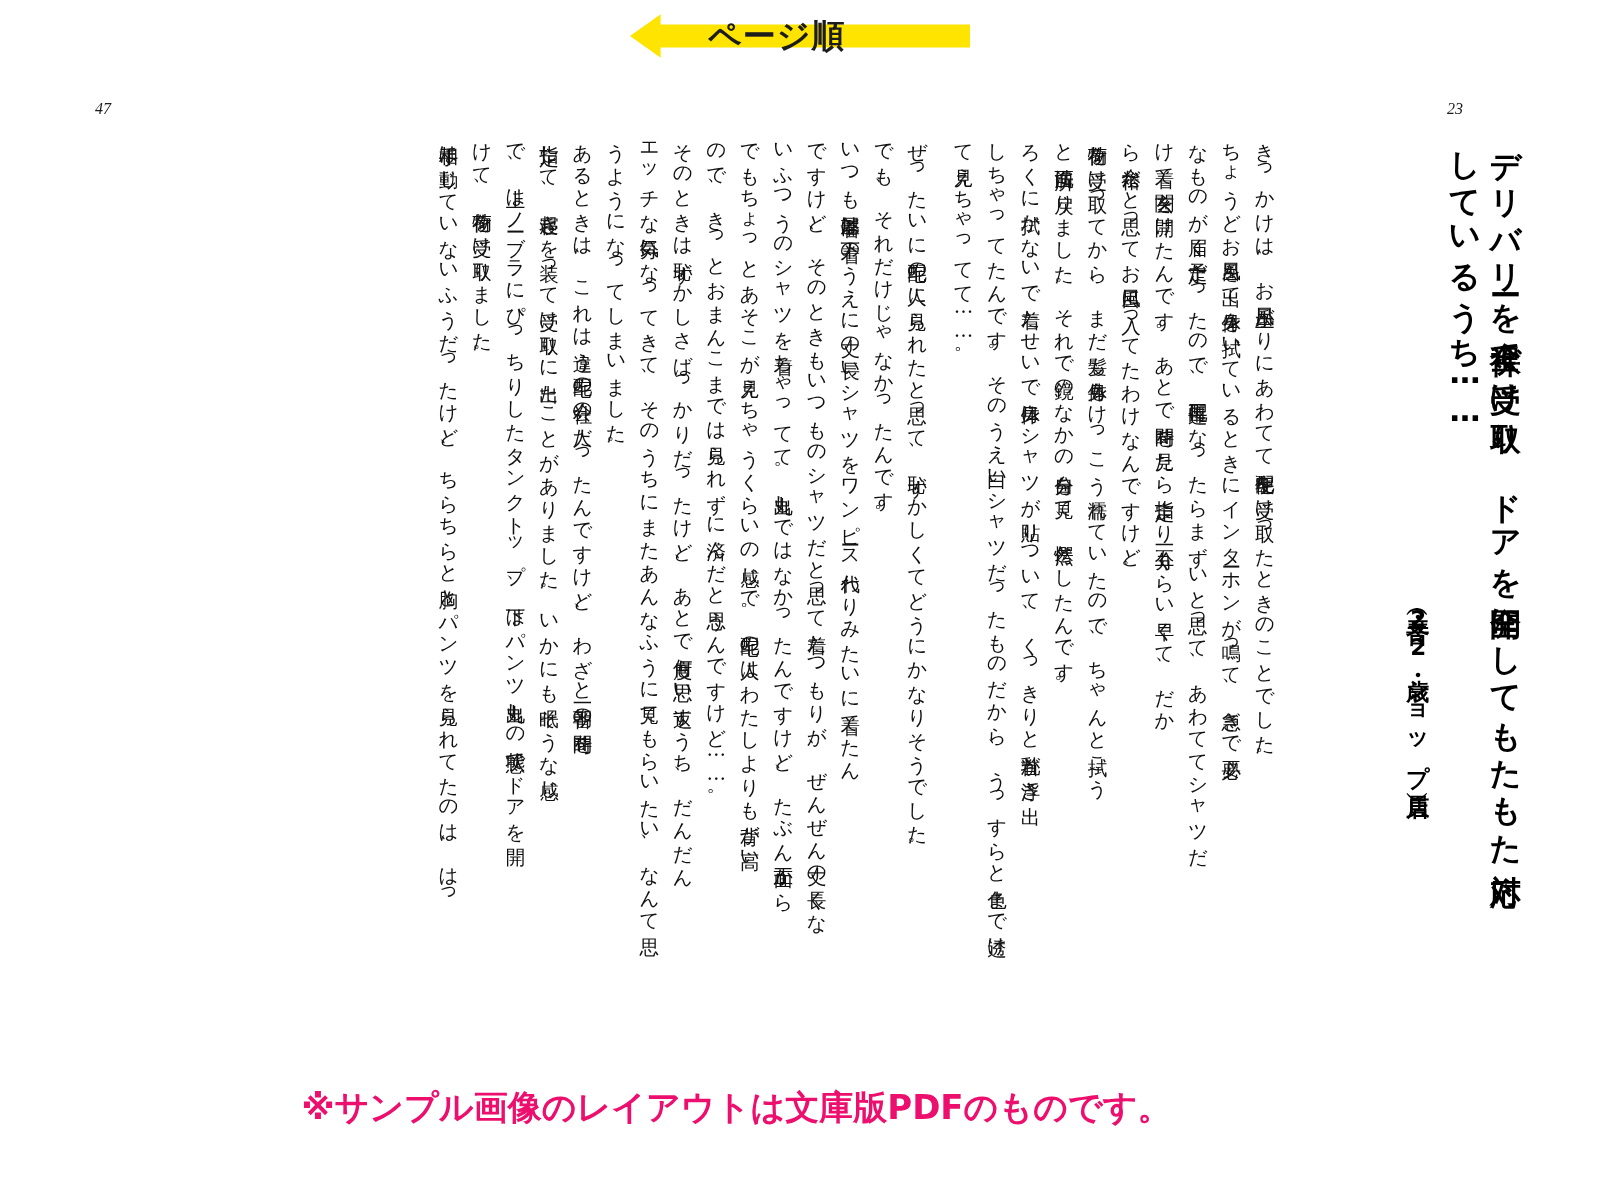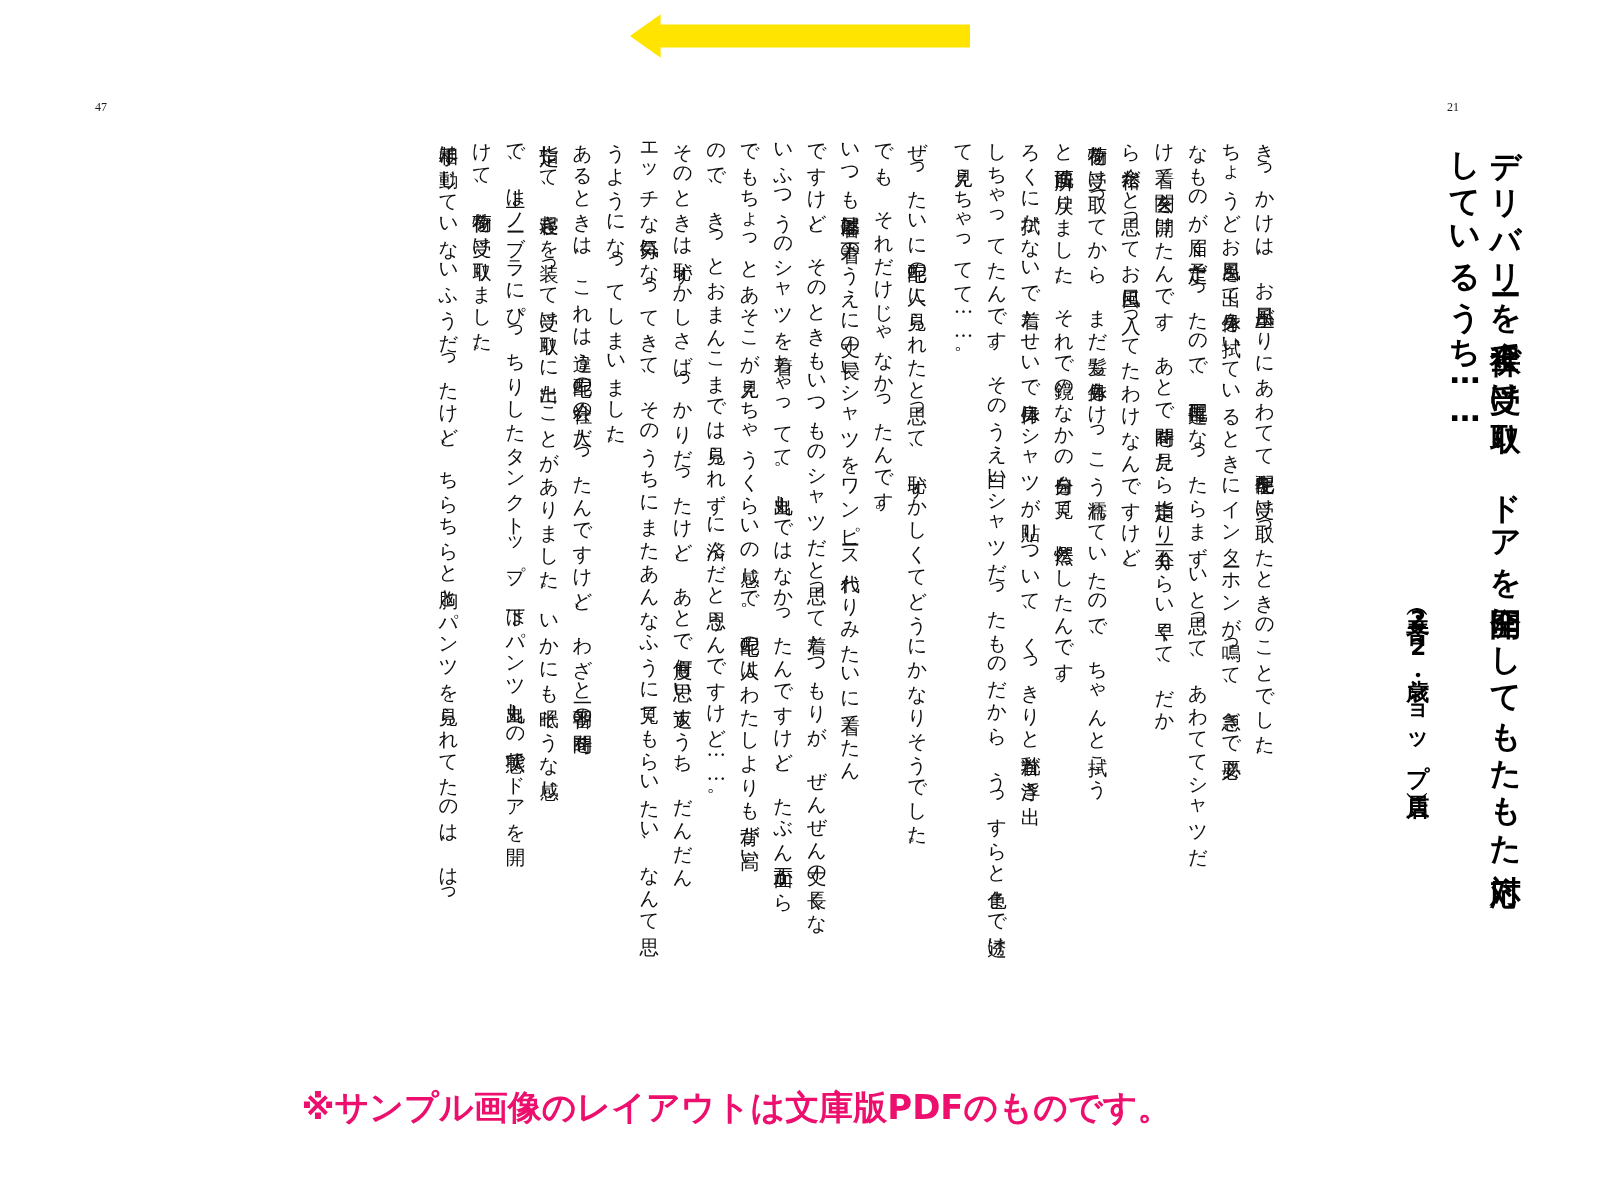"ページ順" div.arrow-label { html: none -> <div>ページ順</div> }
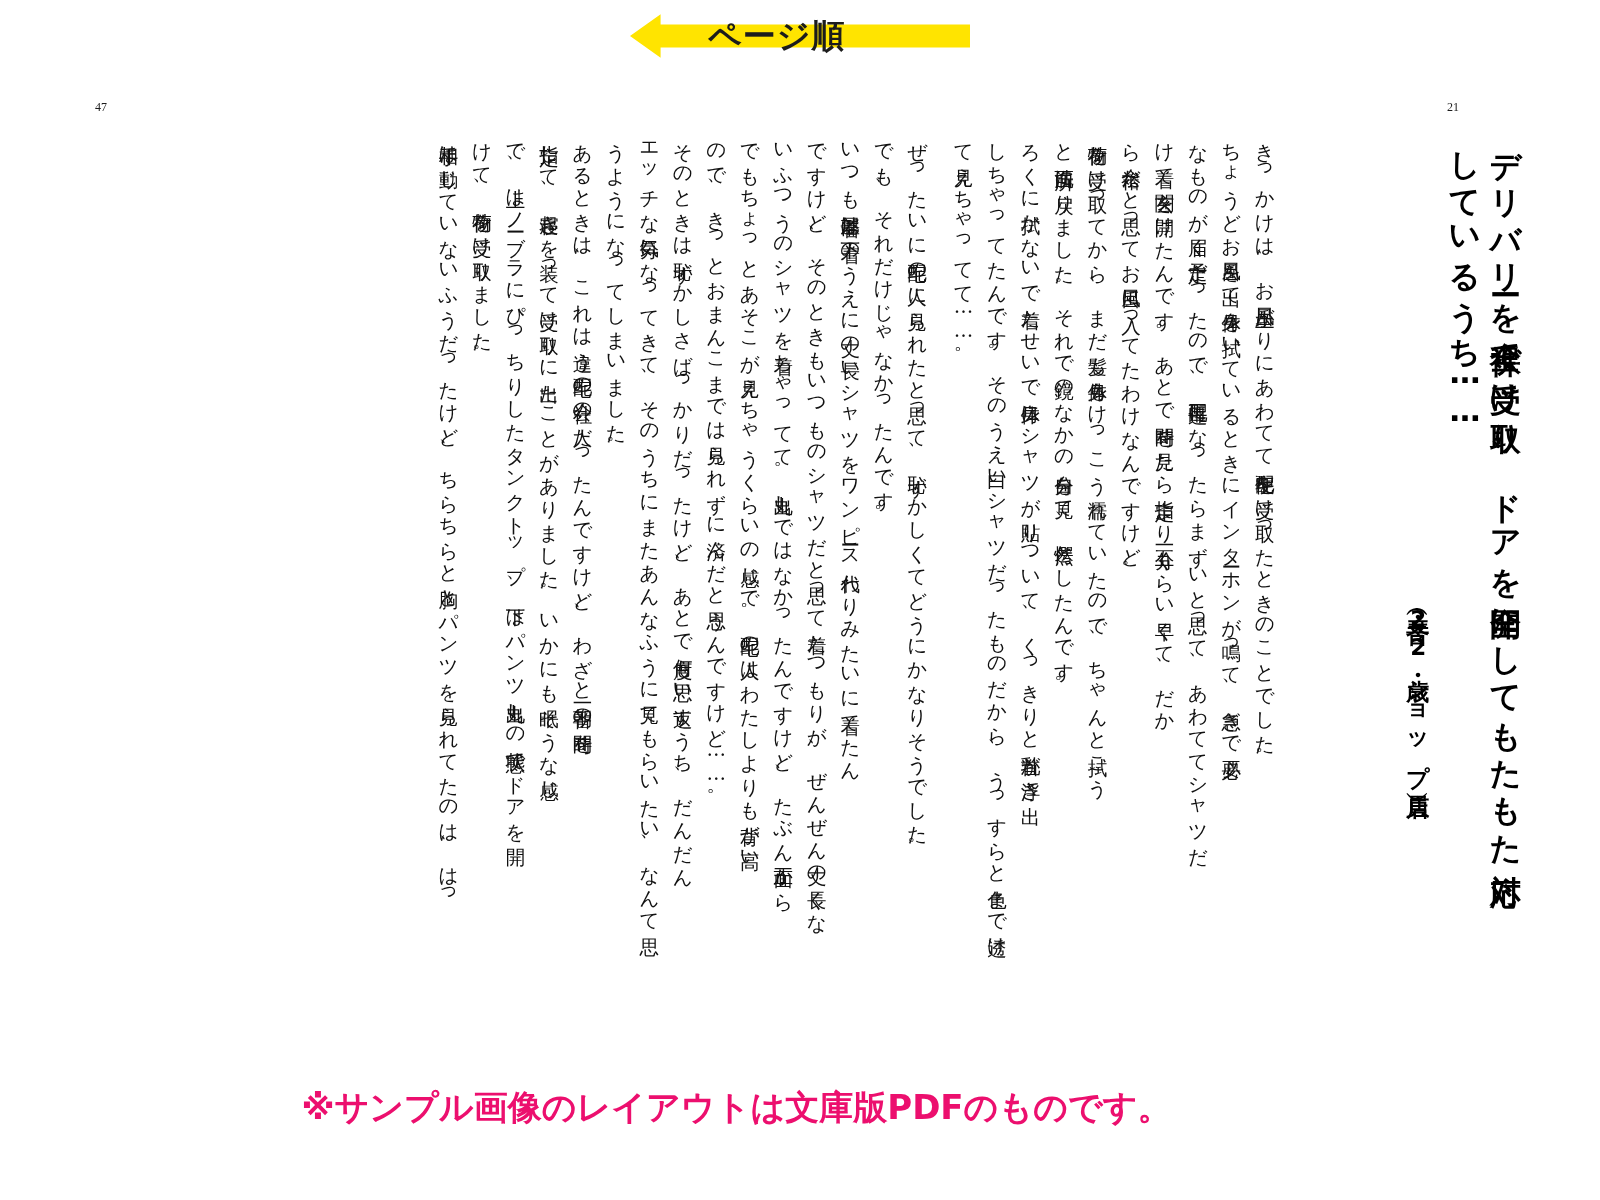"47" .folio { font-size: 12px -> 16px; font-style: none -> italic }
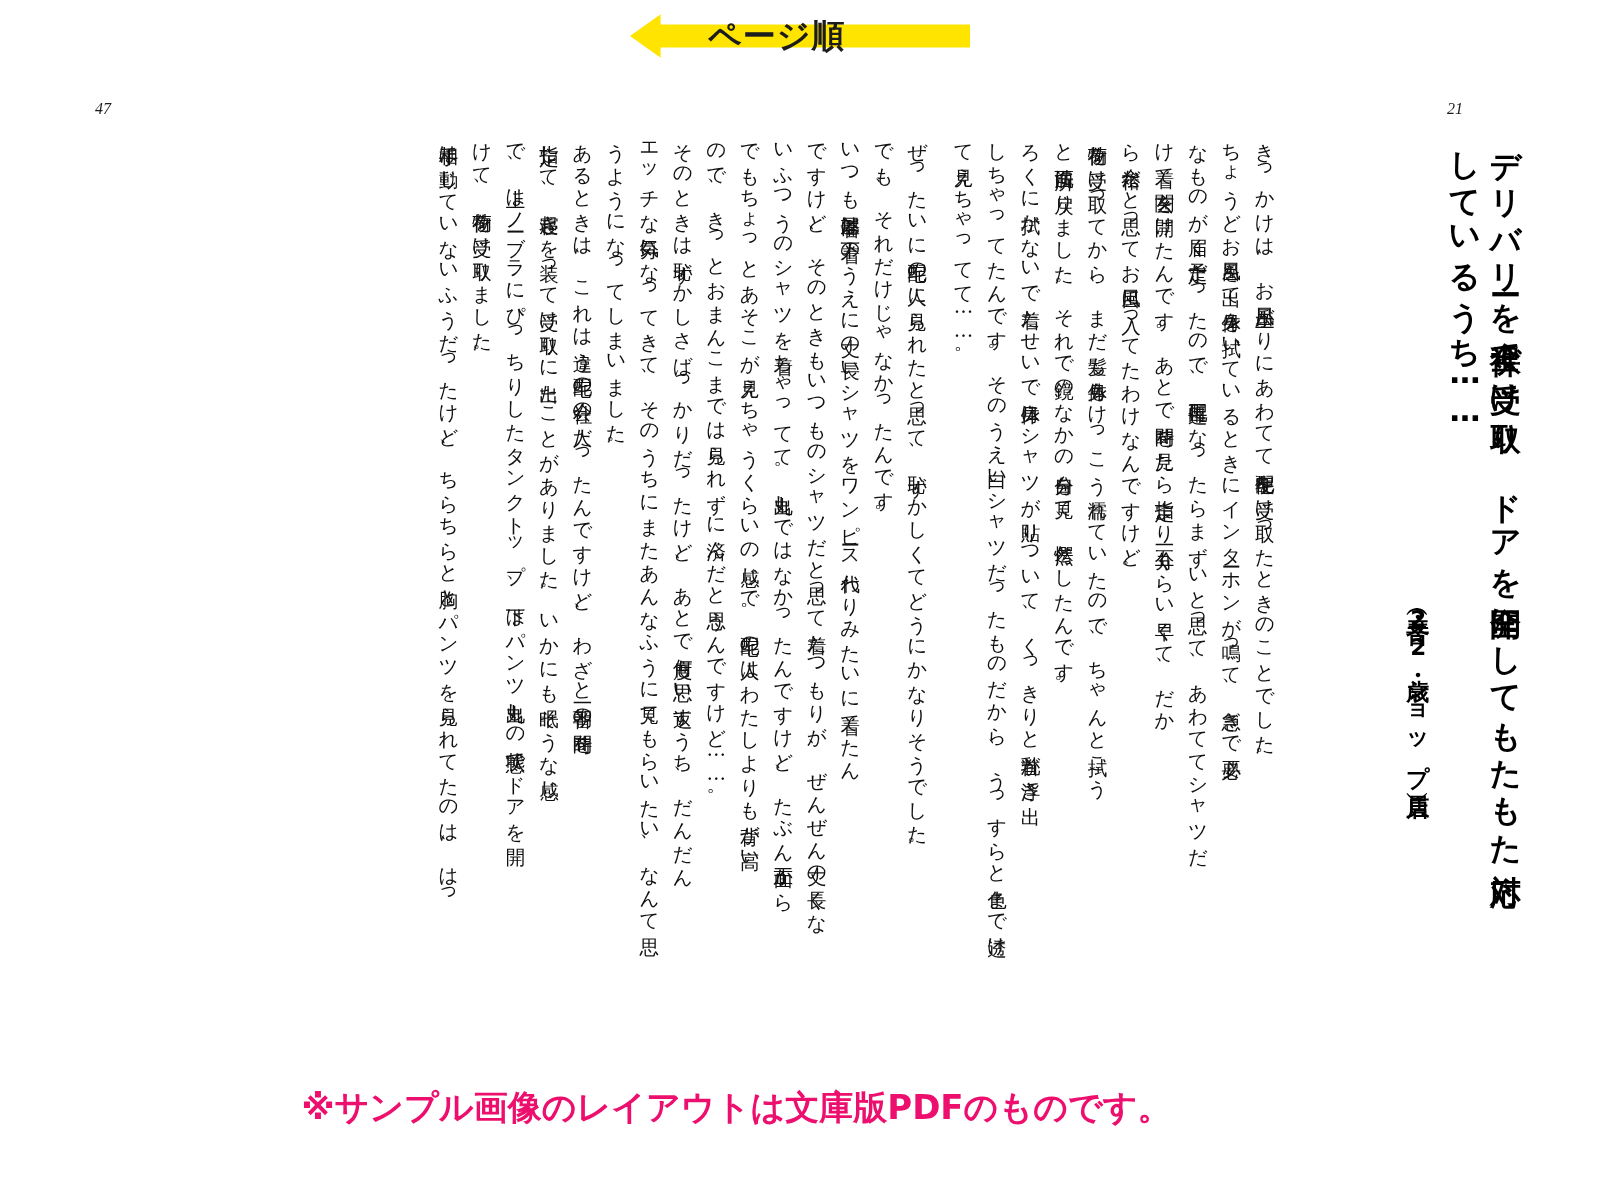"21" div.folio { text: 21 -> 23 }
